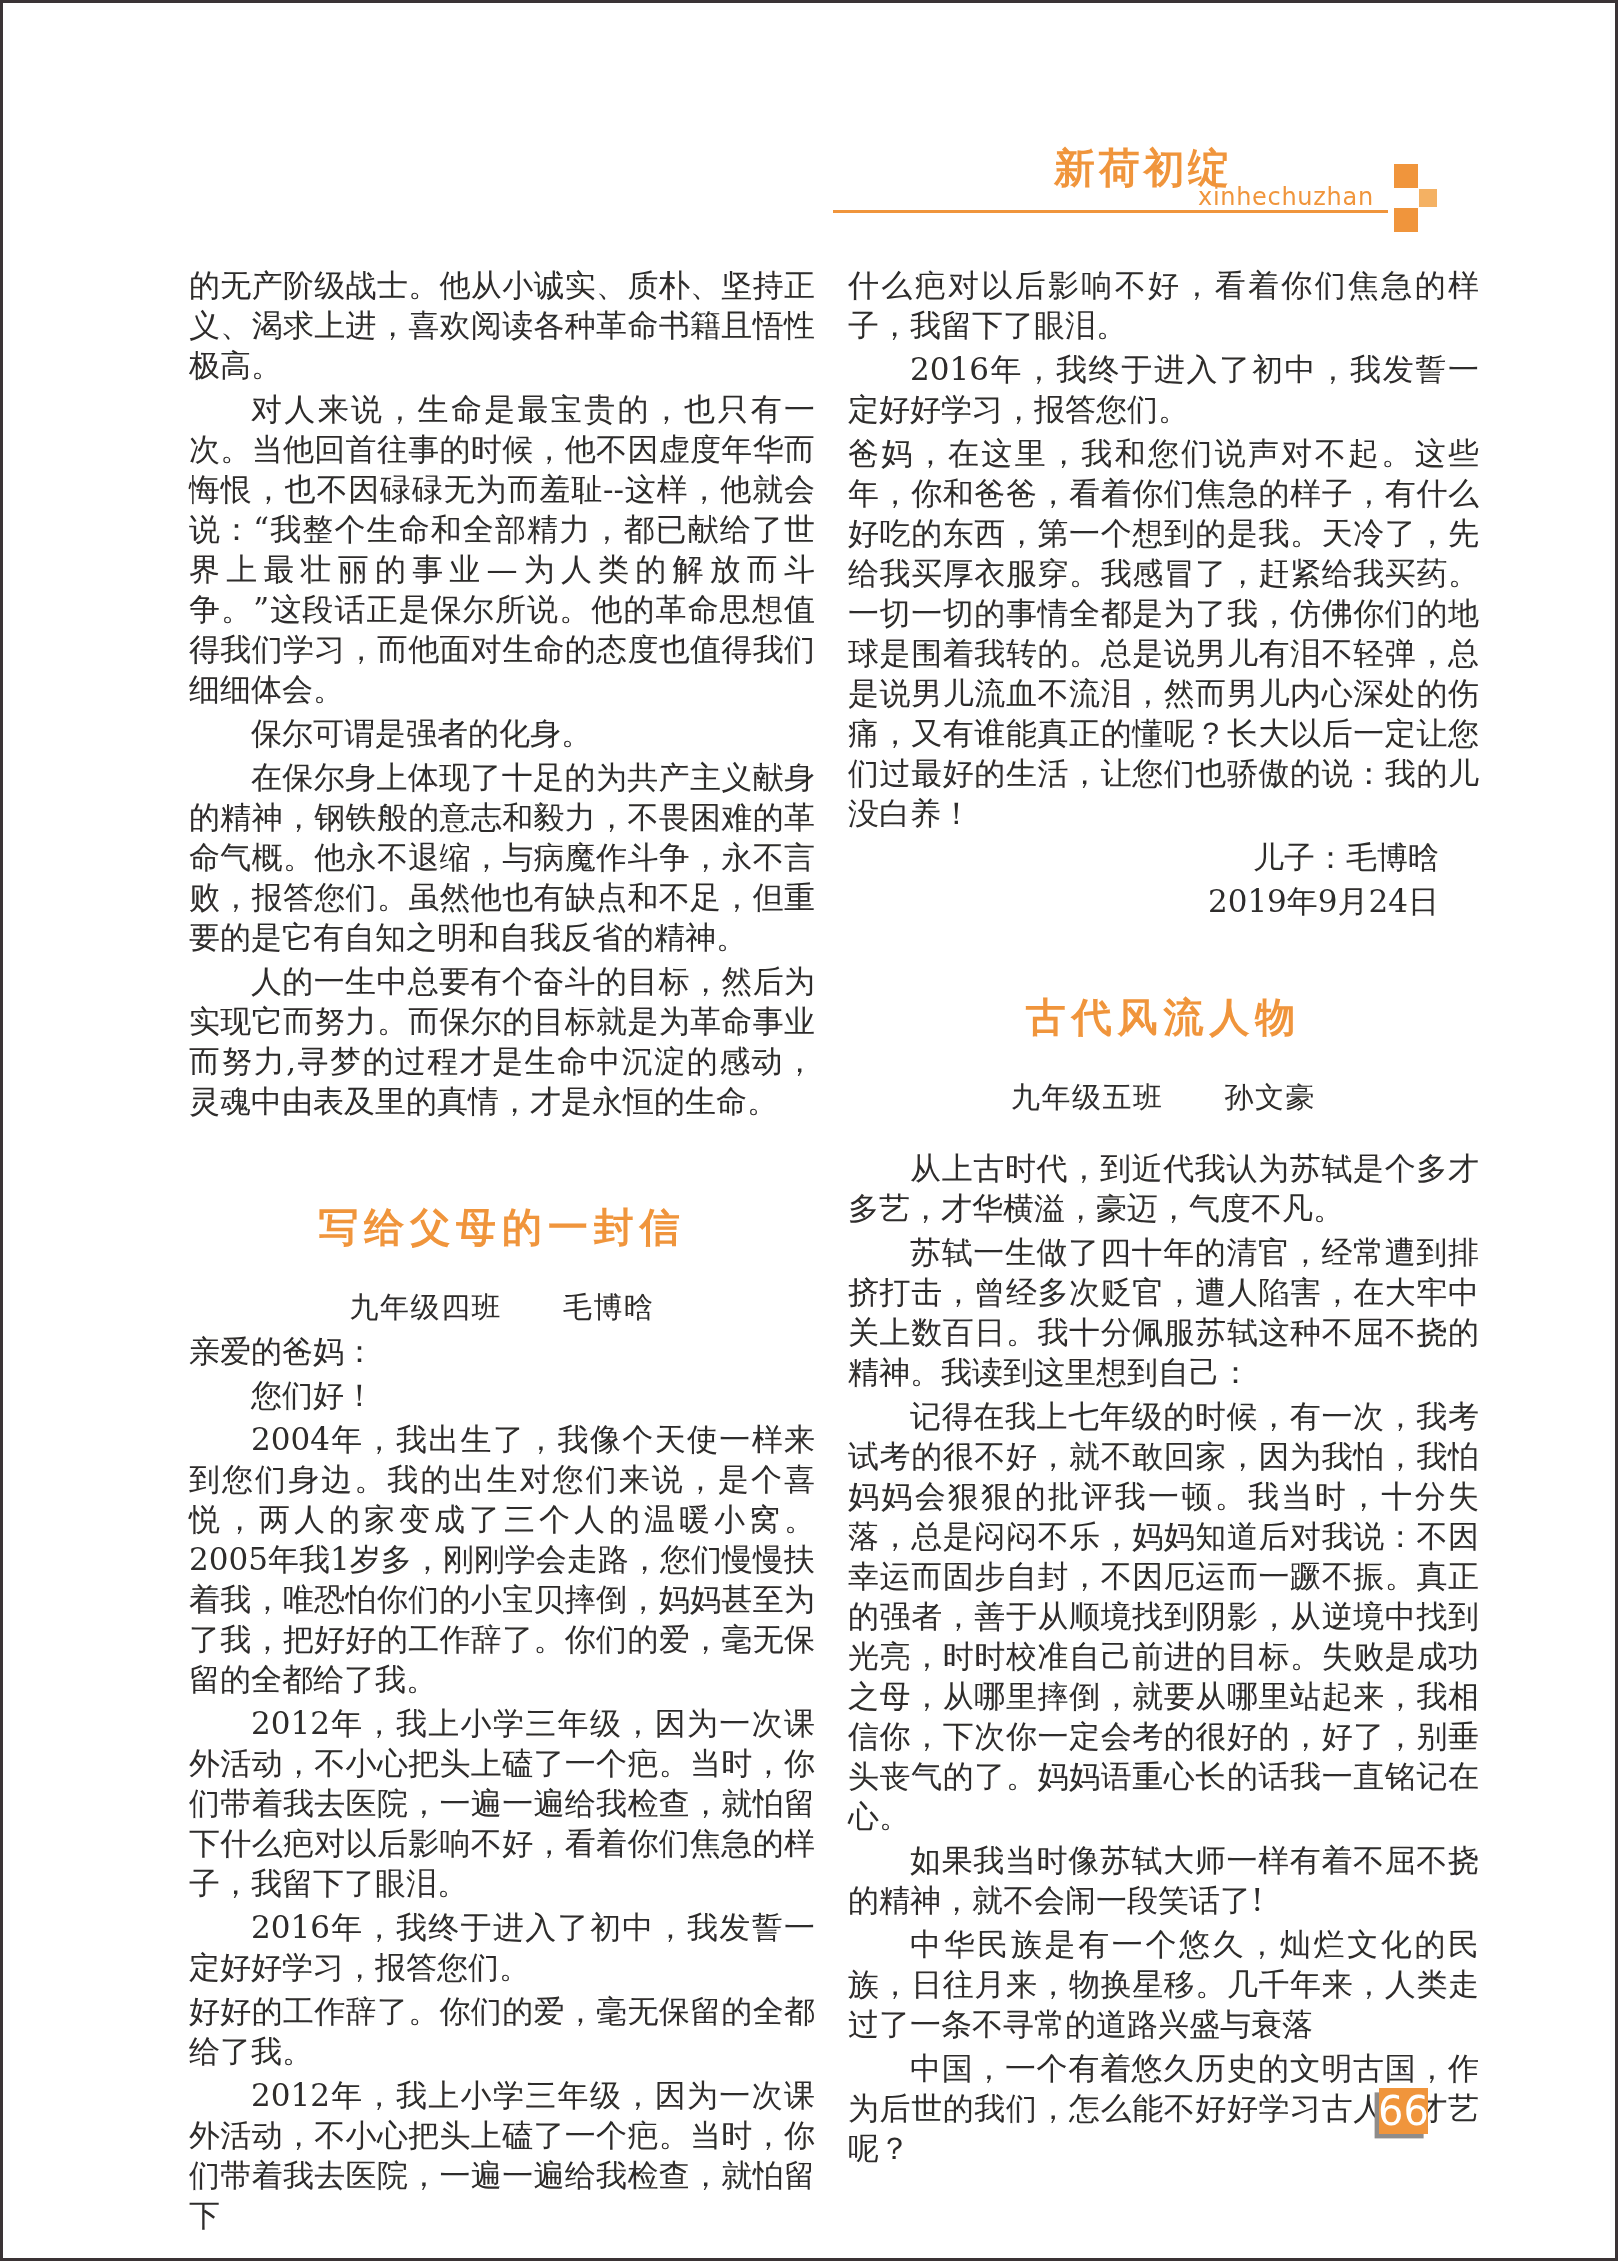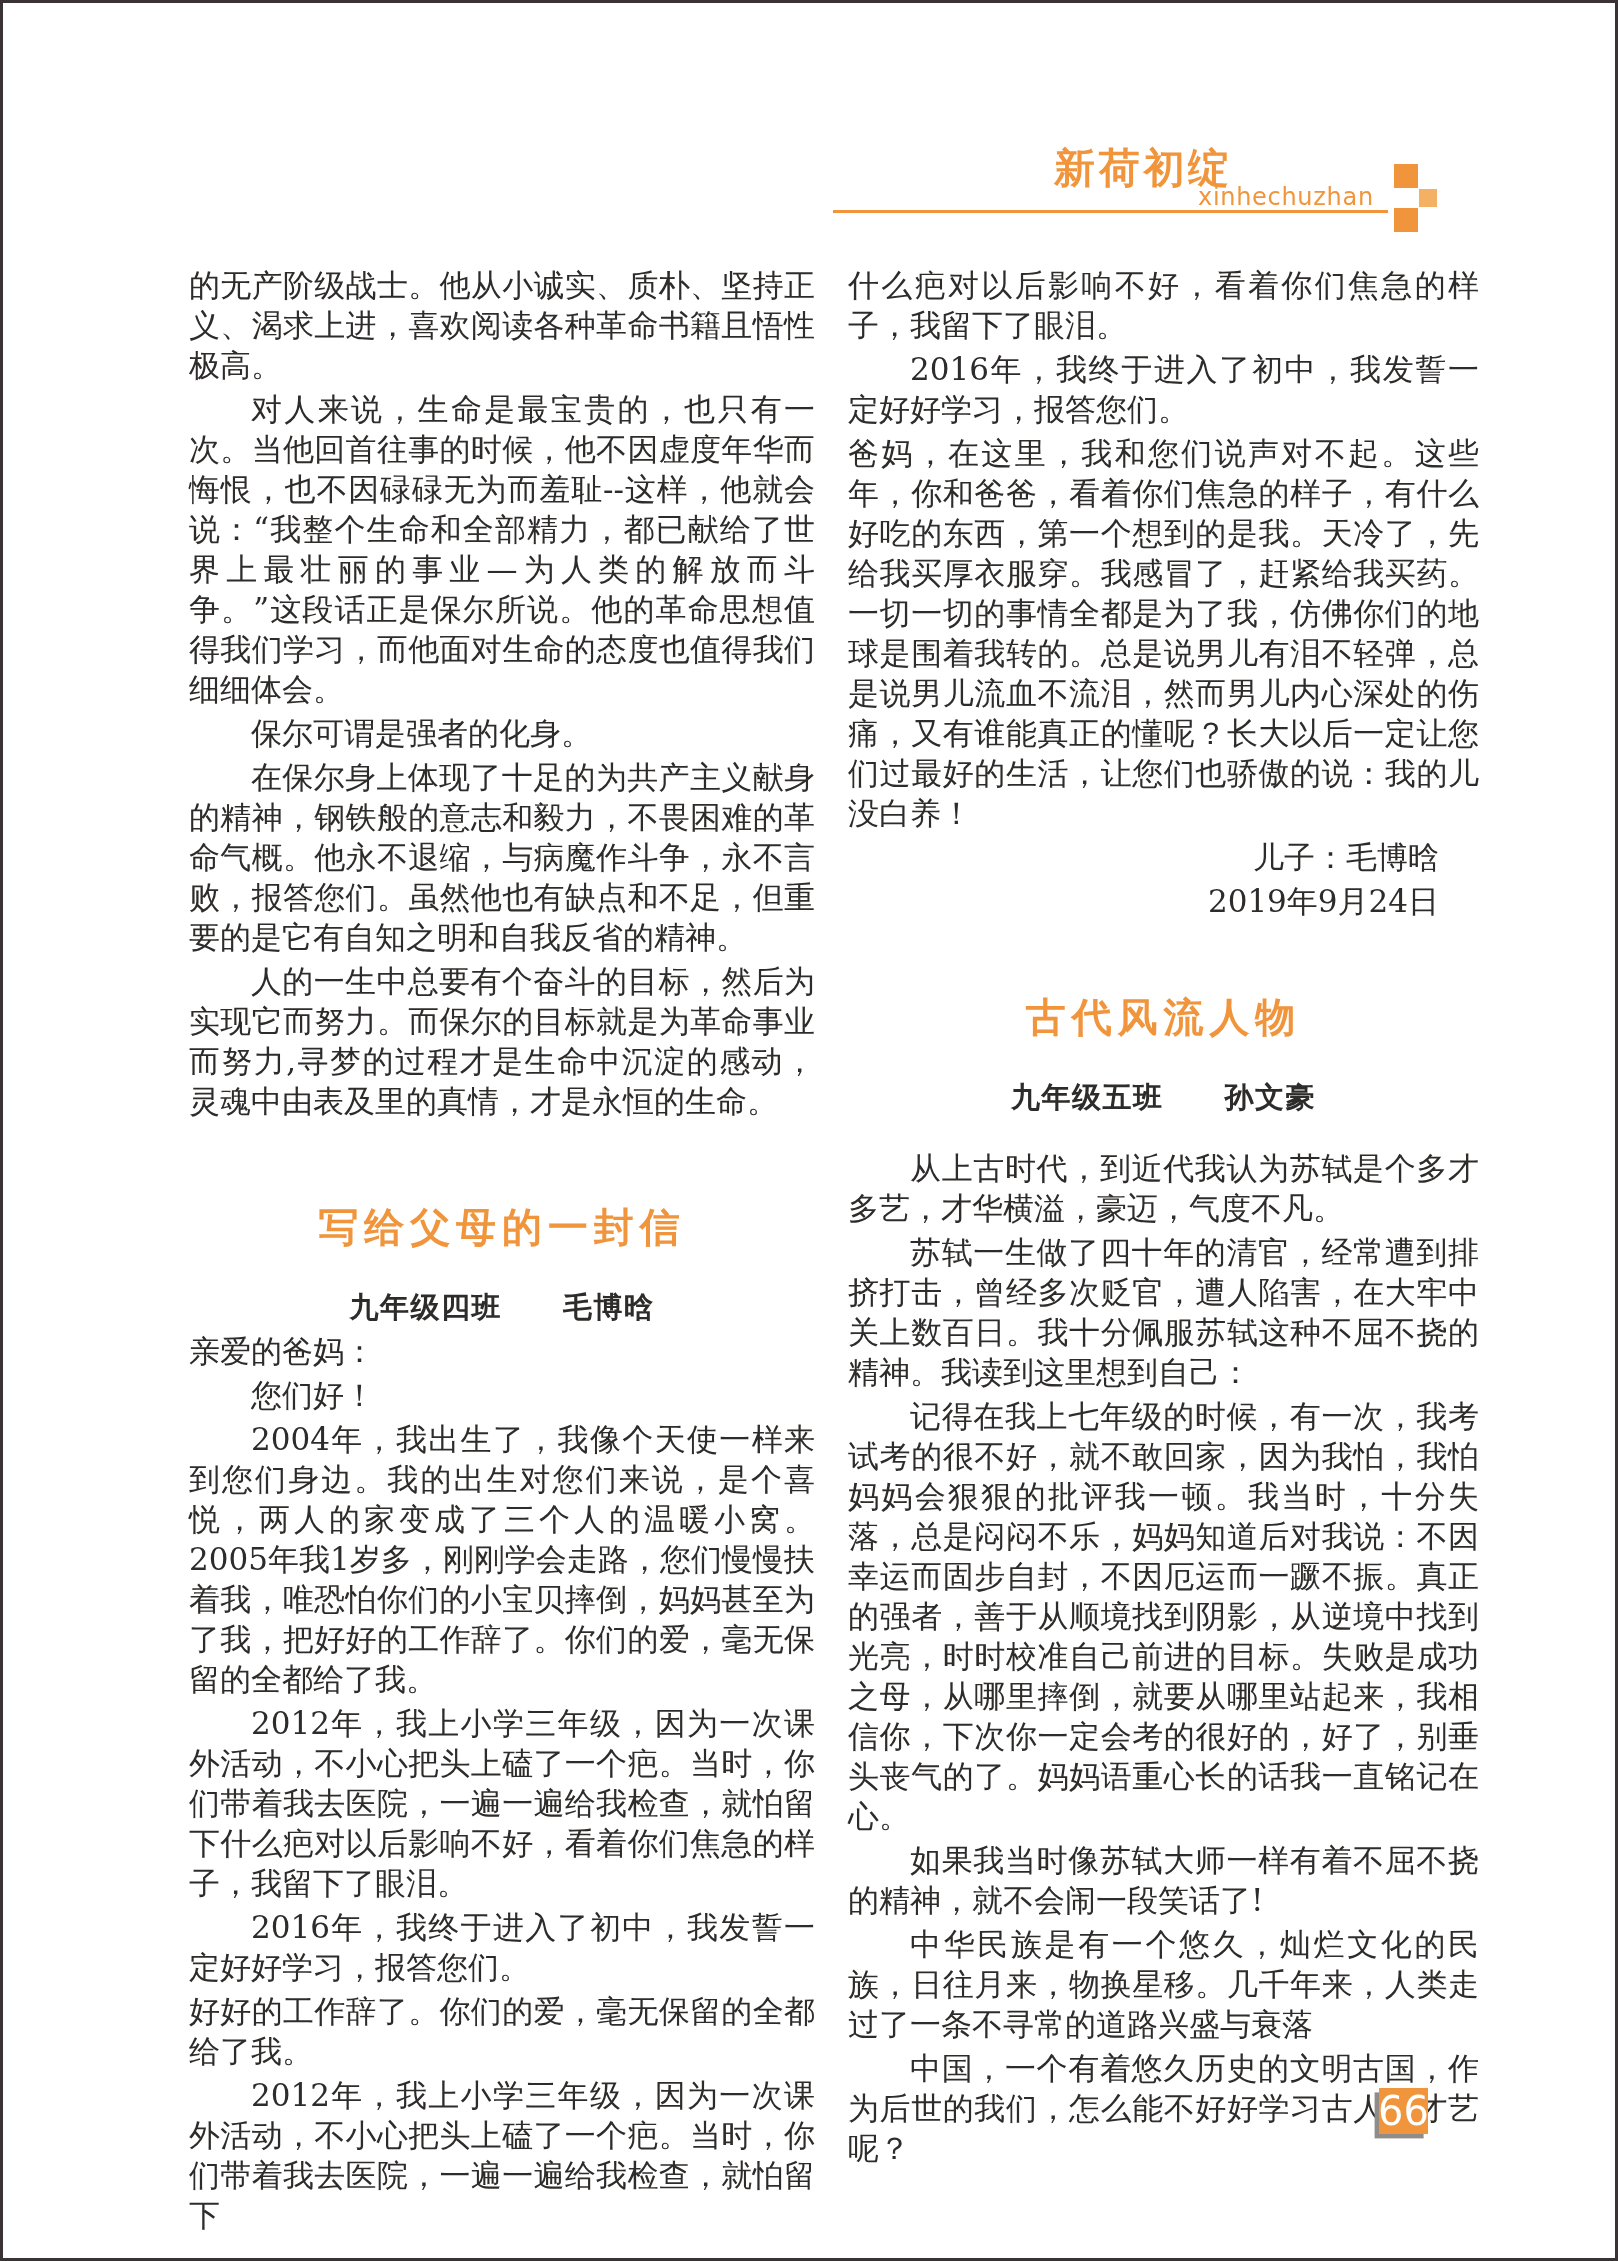"九年级五班 孙文豪" .byline { font-weight: bold -> none }
